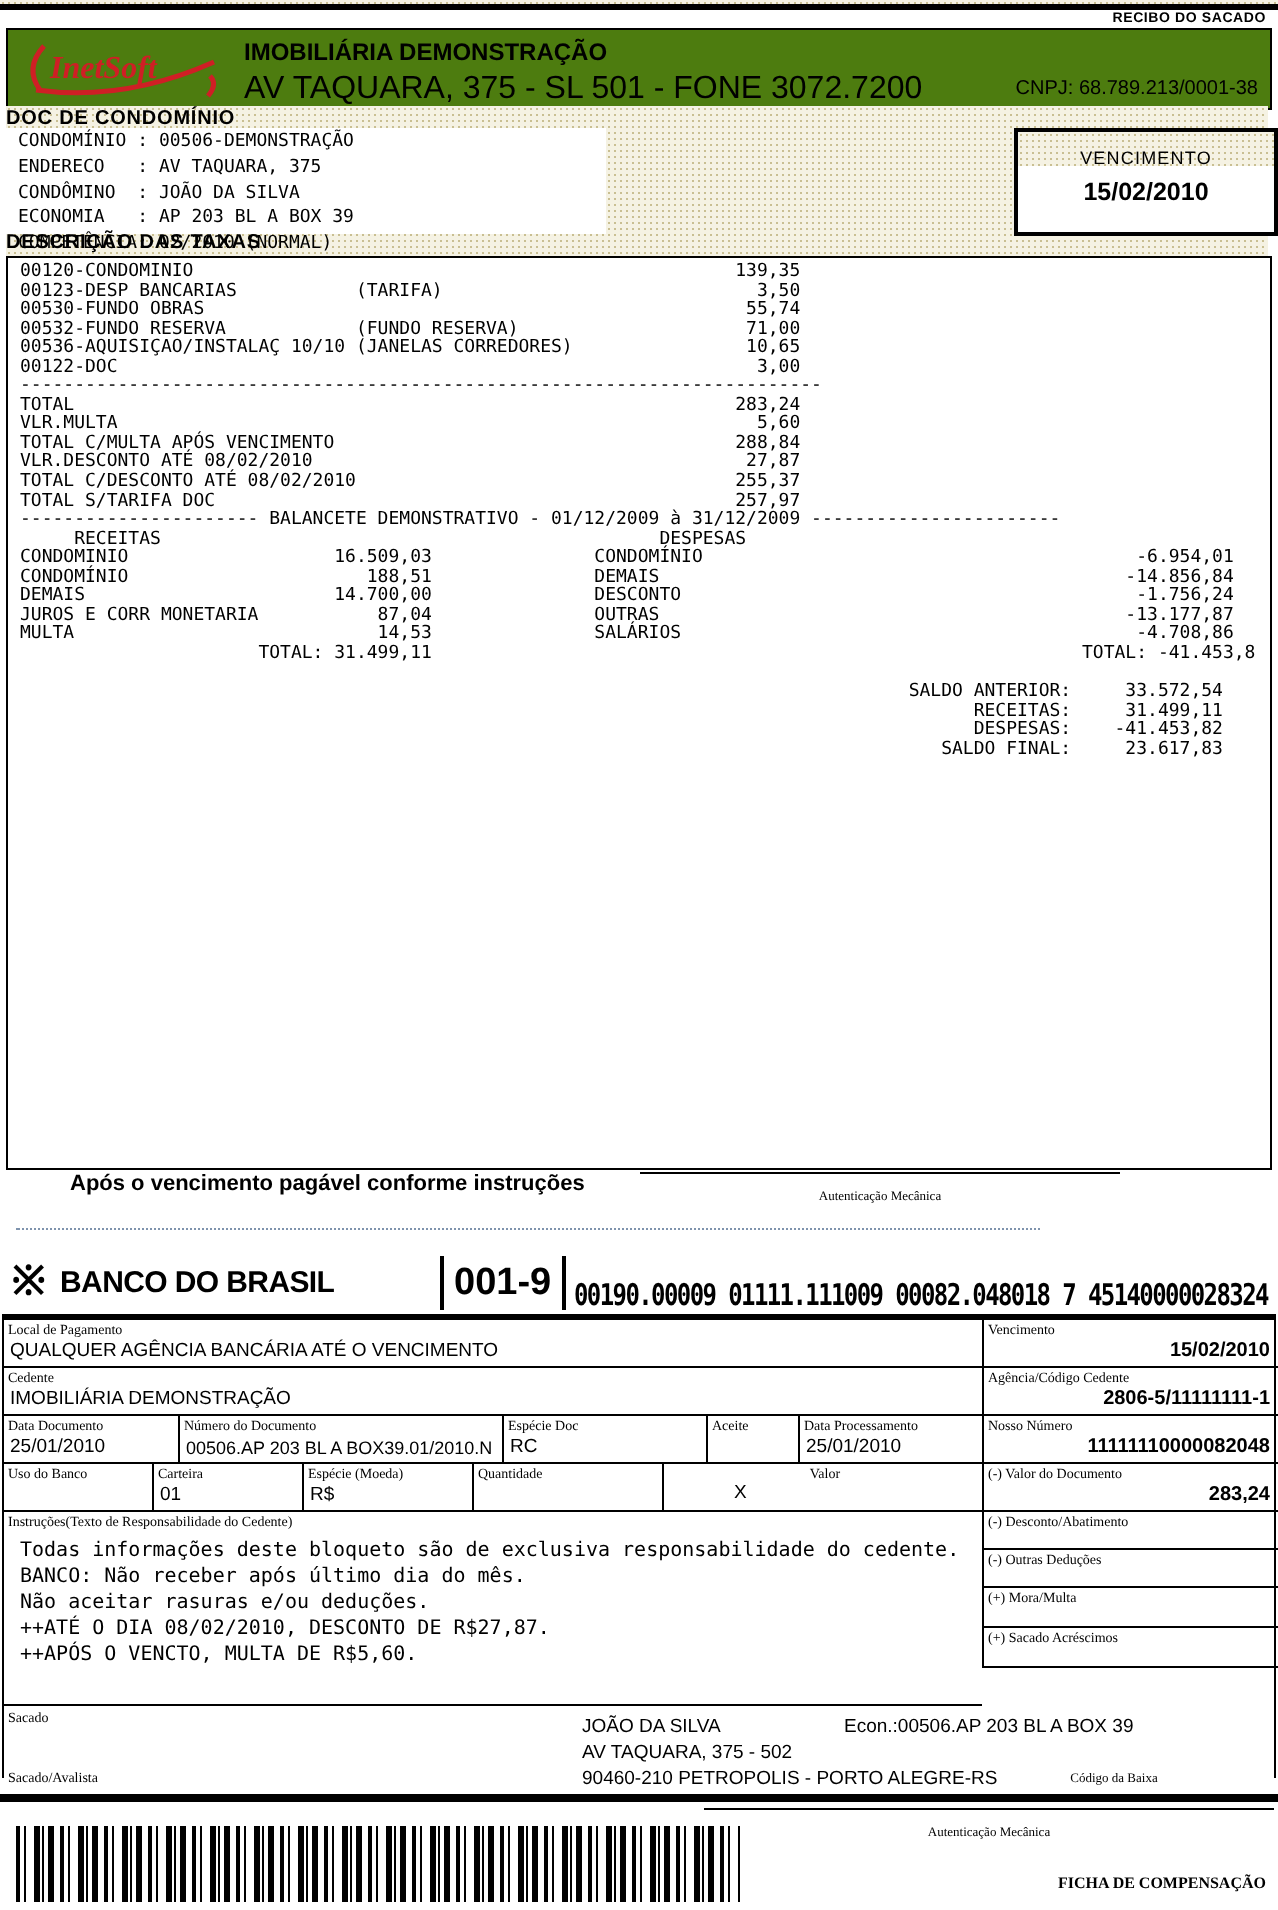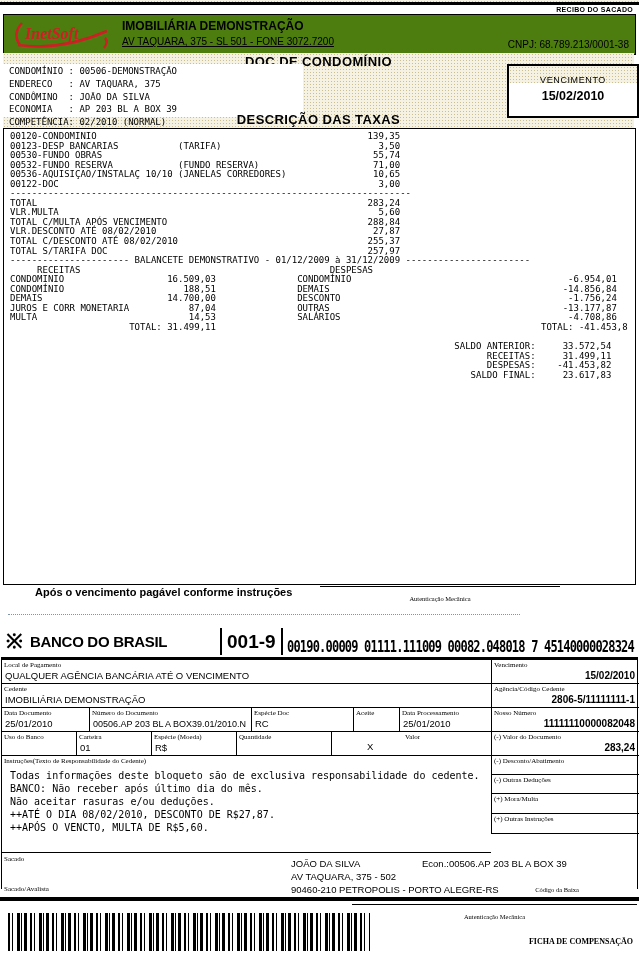"AV TAQUARA, 375 - SL" div.abs { font-size: 10px -> 16px; text-decoration: underline -> none }
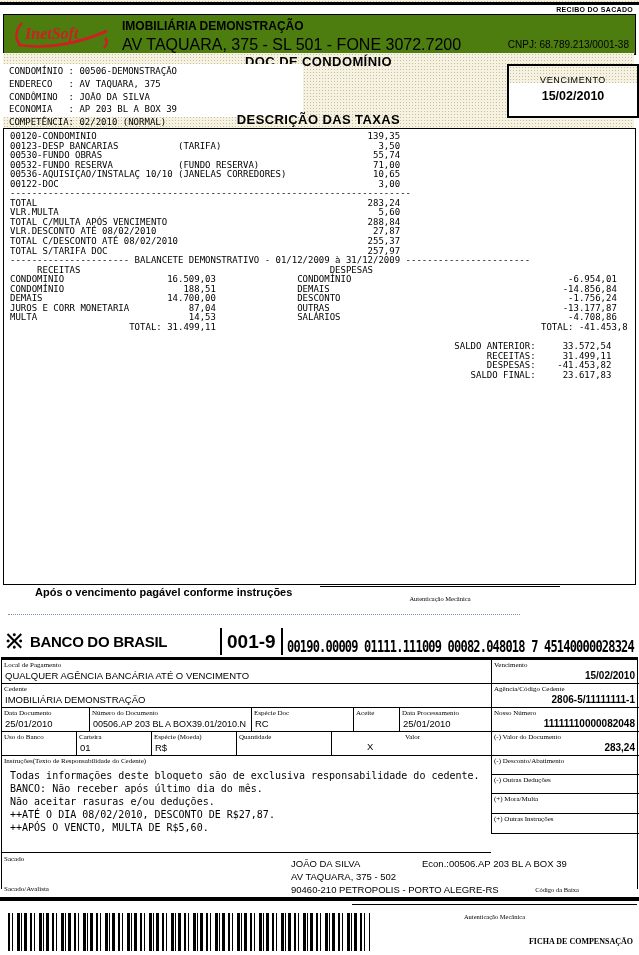"DOC DE CONDOMÍNIO" .band-title { font-size: 13px -> 10px; text-align: center -> left }
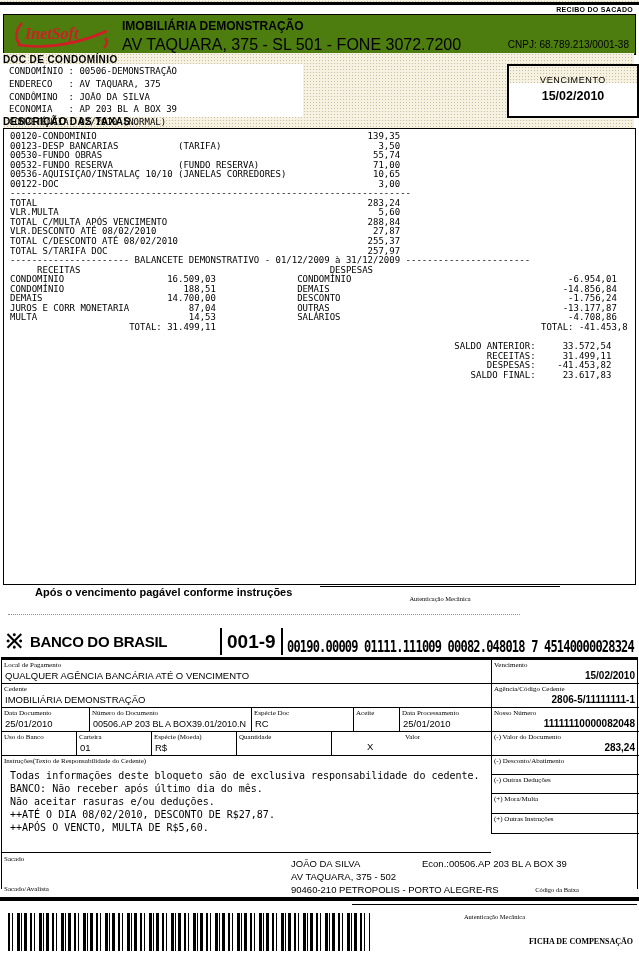"(+) Outras Instruções" div.lbl { text: Outras Instruções -> Sacado Acréscimos }
